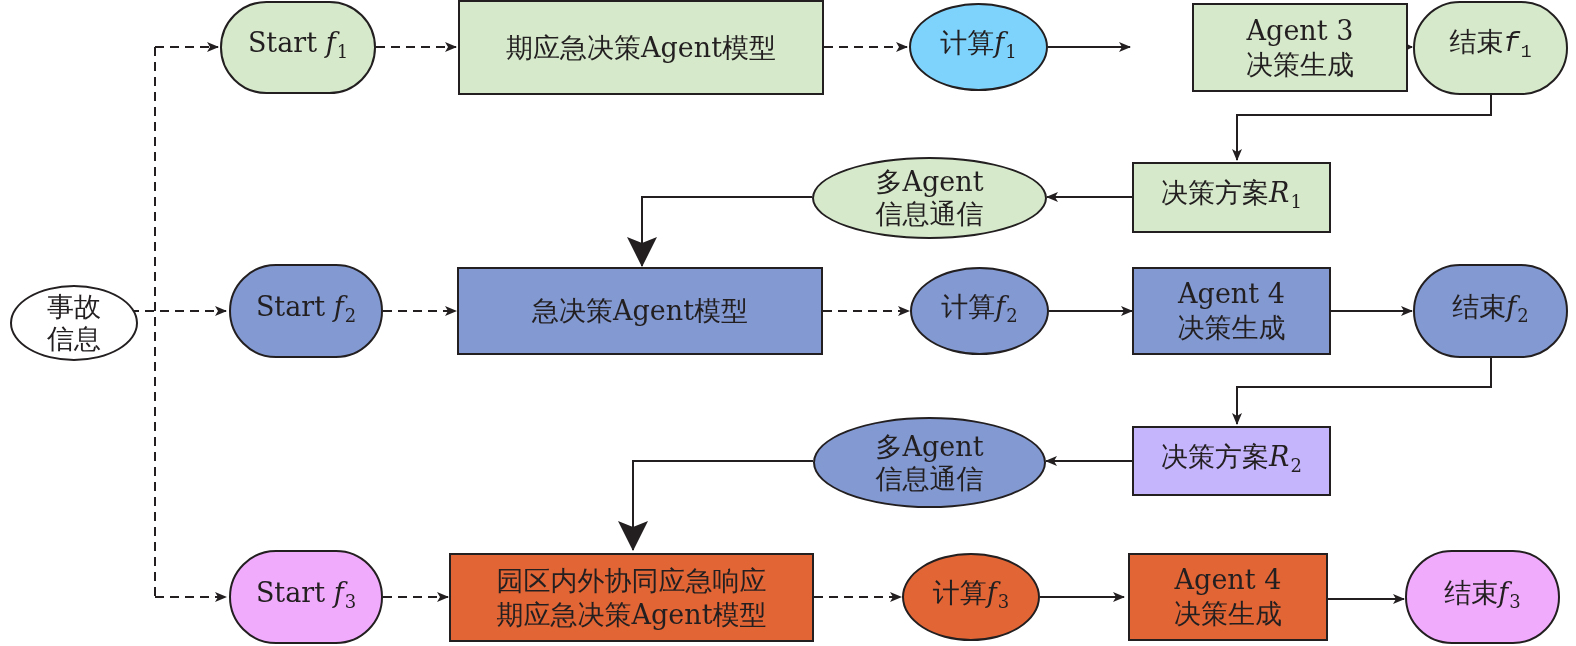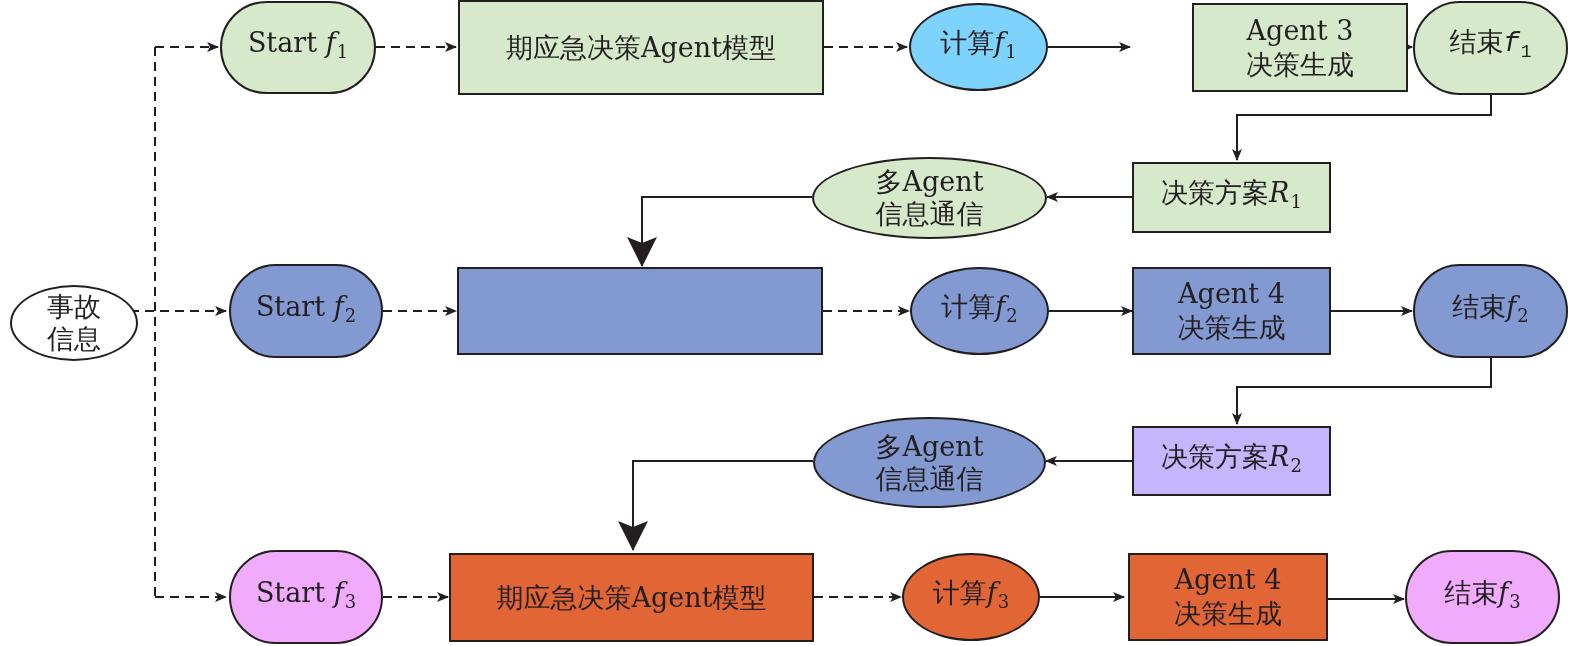"急决策Agent模型" span.line { html: none -> <span>急决策Agent模型</span> }
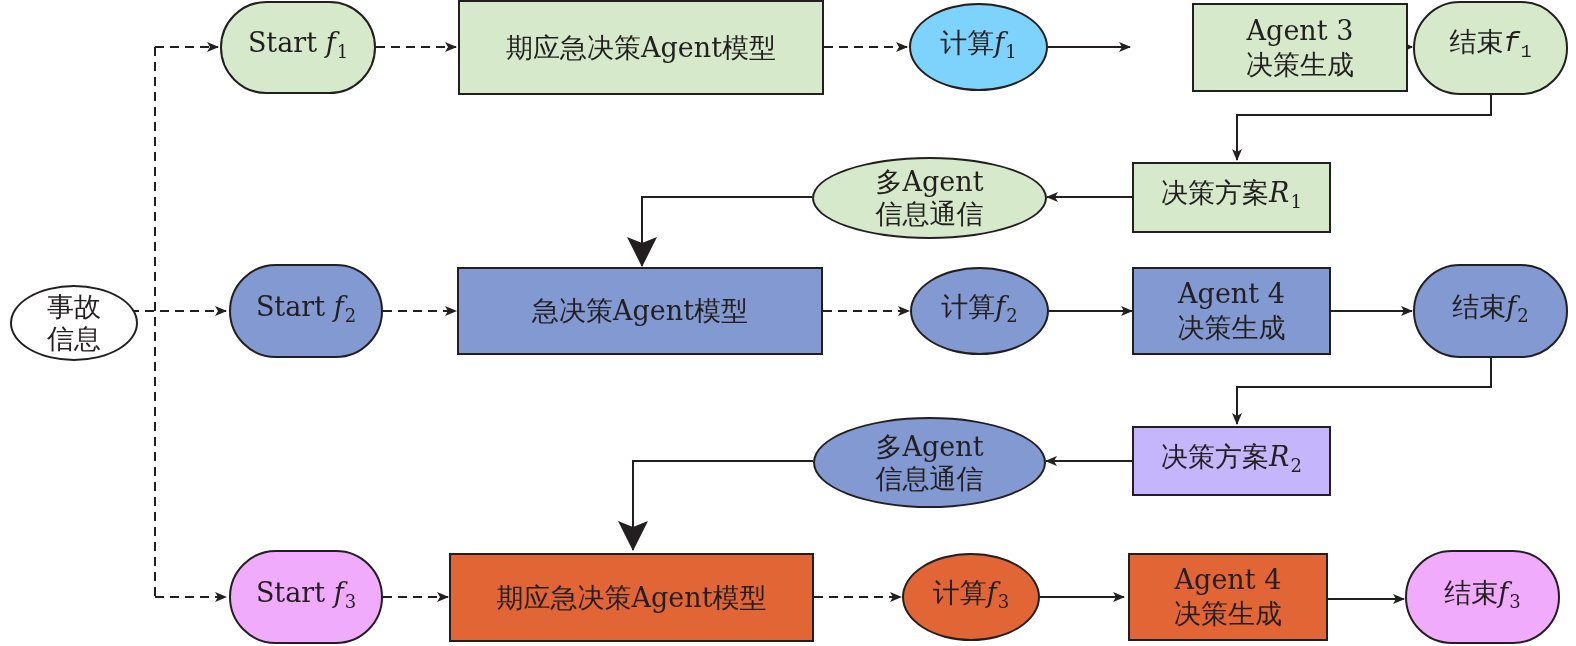"园区内外协同应急响应" span.line { html: none -> <span>园区内外协同应急响应</span> }
